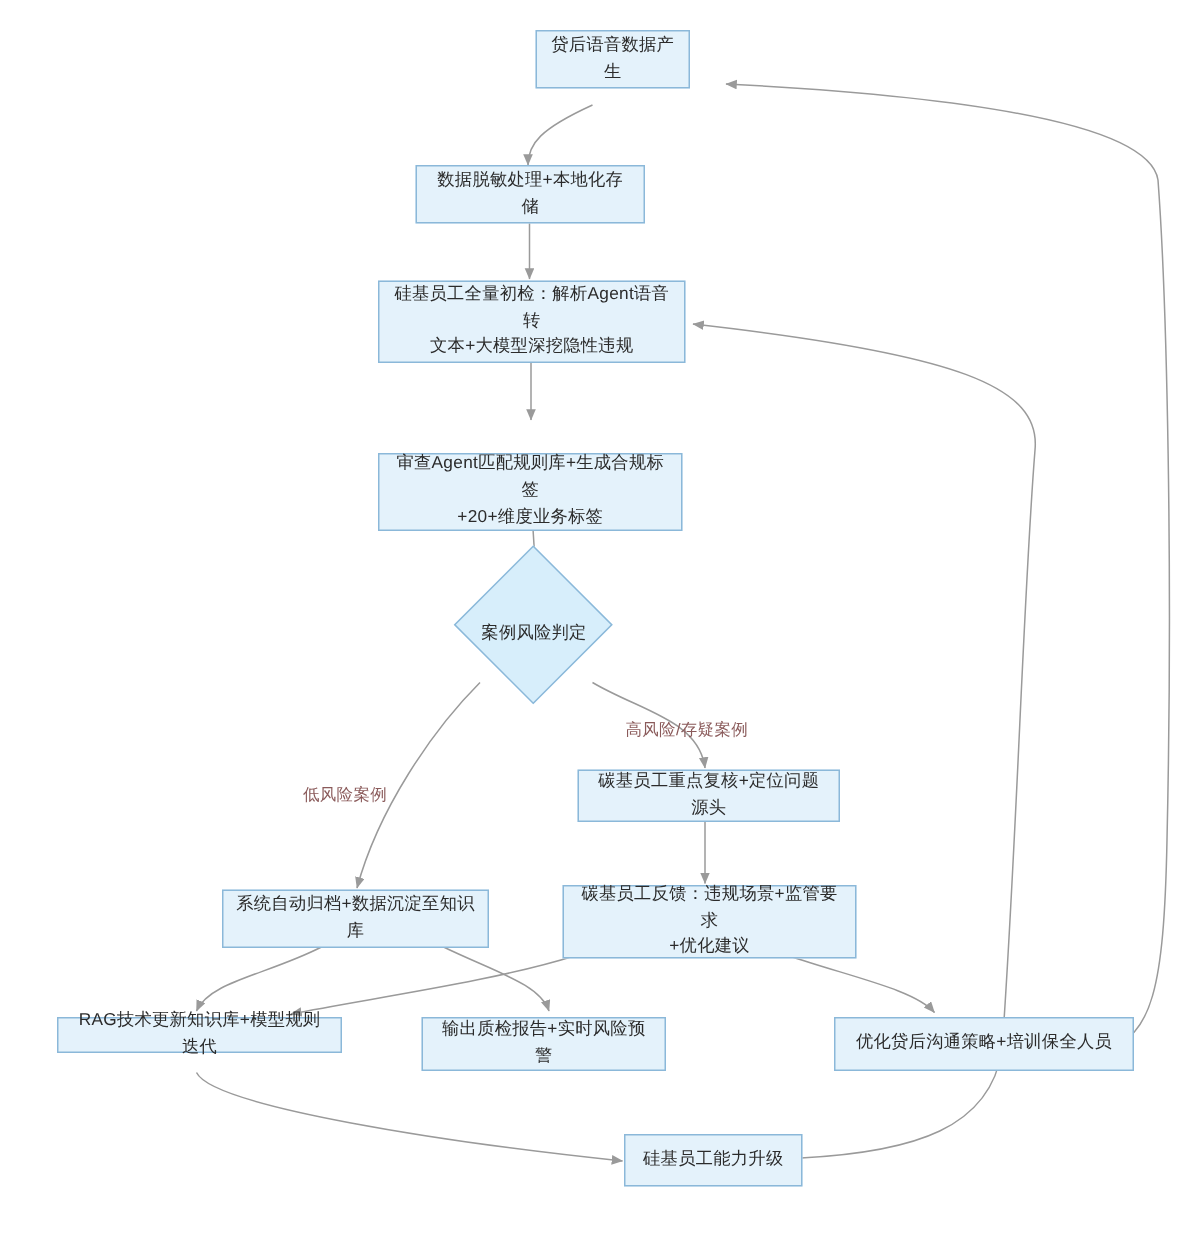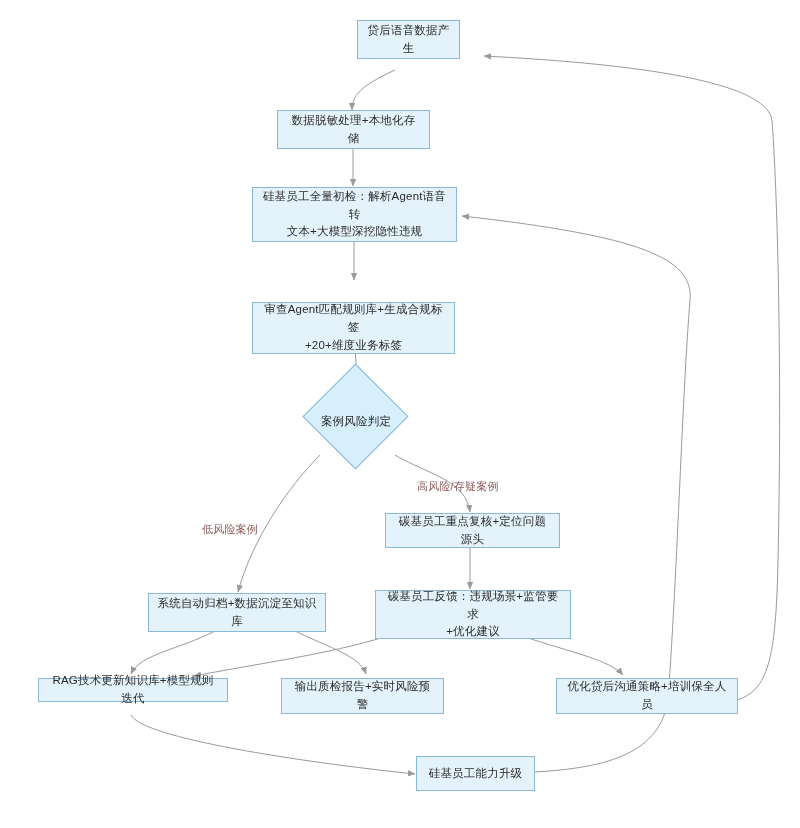"优化贷后沟通策略+培训保全人员" div.node { width: 182px -> 200px }
